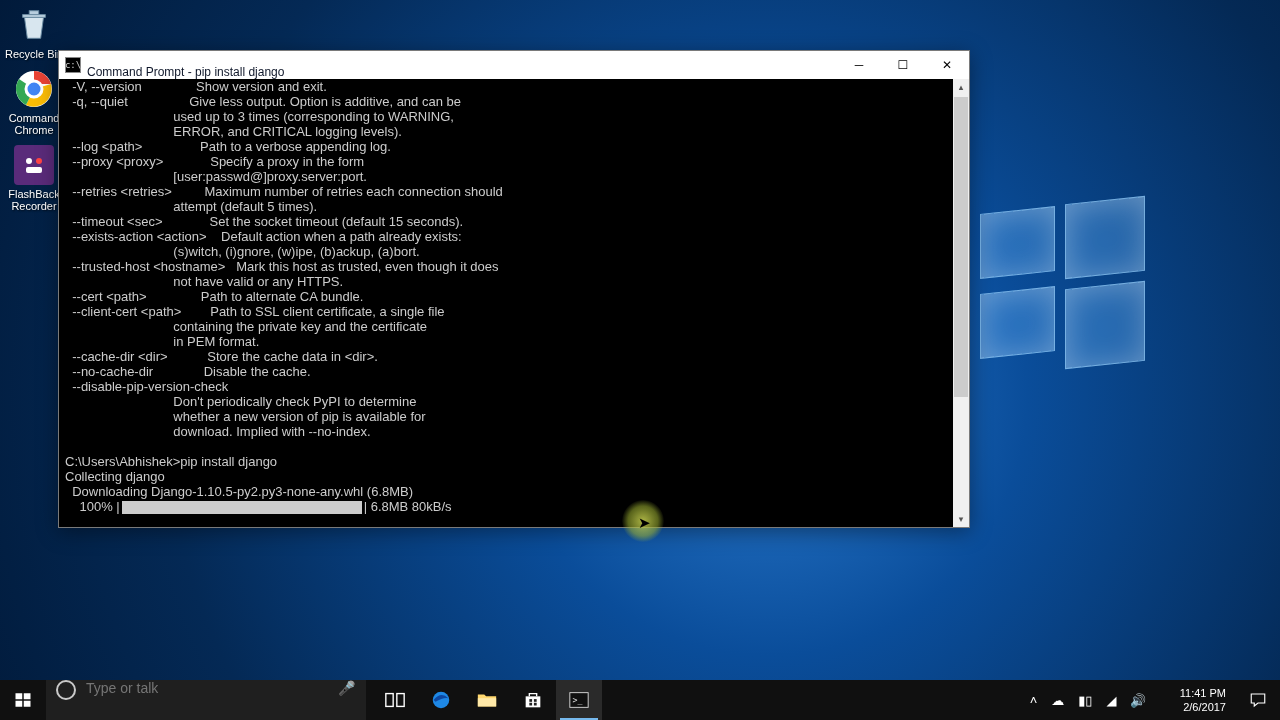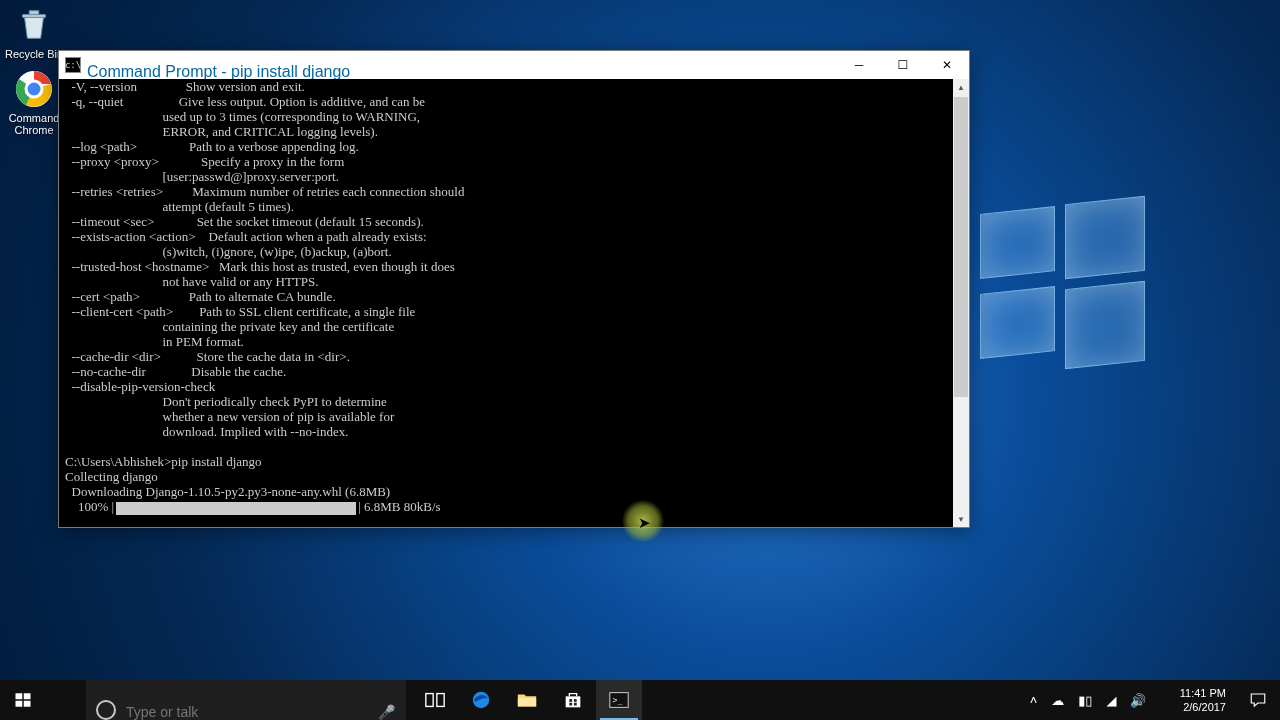"Command Prompt - pip install" .titlebar .title { color: #0369a1 -> #0f172a; font-size: 16px -> 12px }
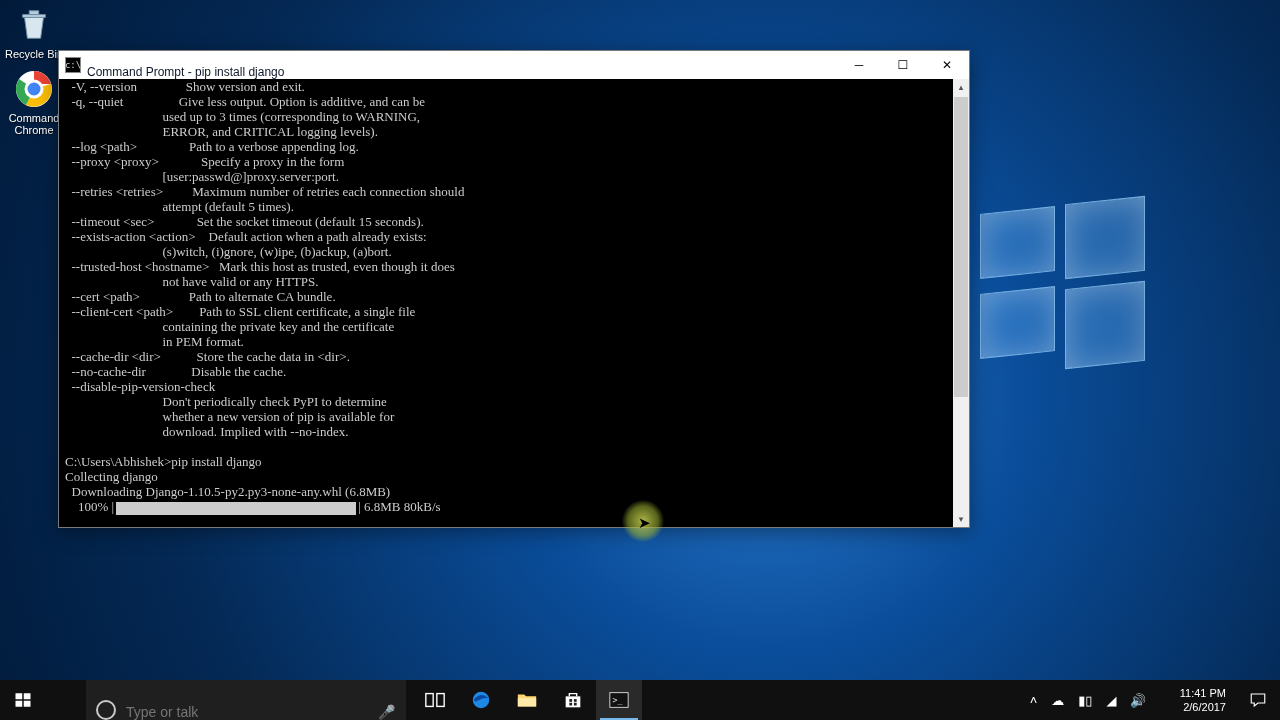"-V, --version Show version and" .cmd-text { font-family: Liberation Serif, serif -> Liberation Sans, sans-serif }
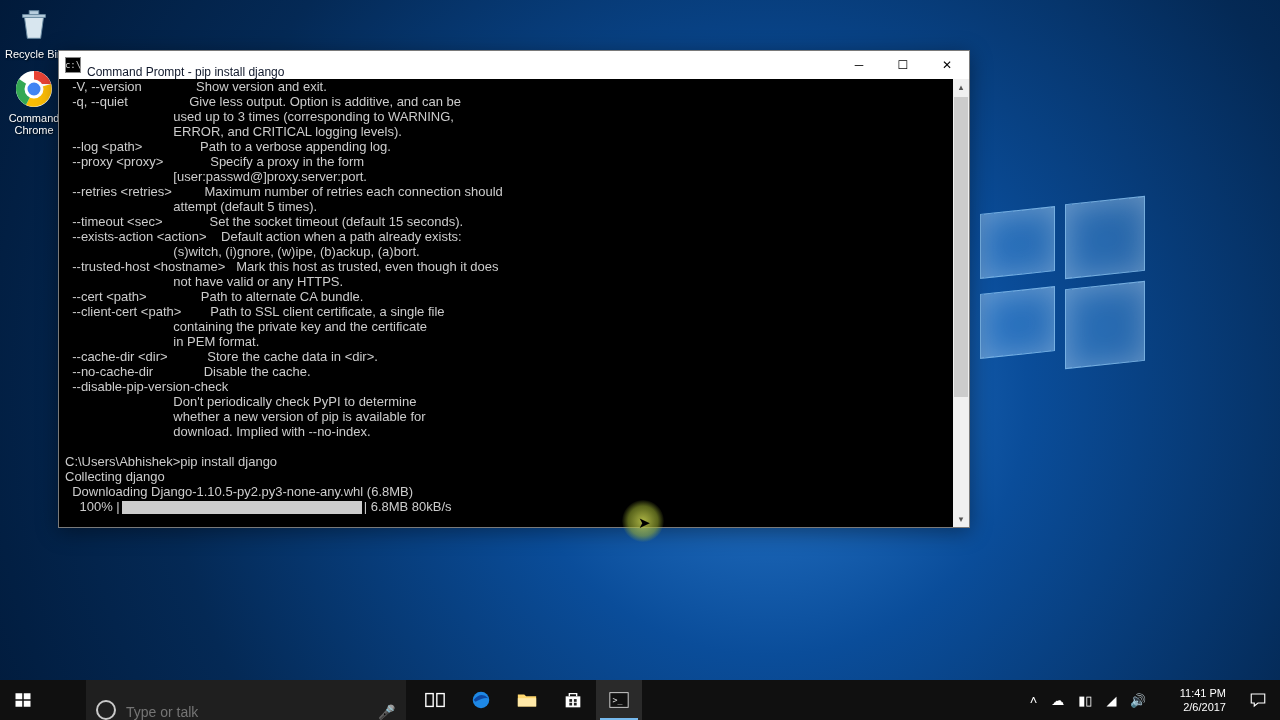"FlashBack Recorder" div.desktop-icon { html: none -> <div> <div> <div> <svg> <circle></circle> <circle></circle> <rect></rect> </svg> </div> </div> <div>FlashBack Recorder</div> </div> }
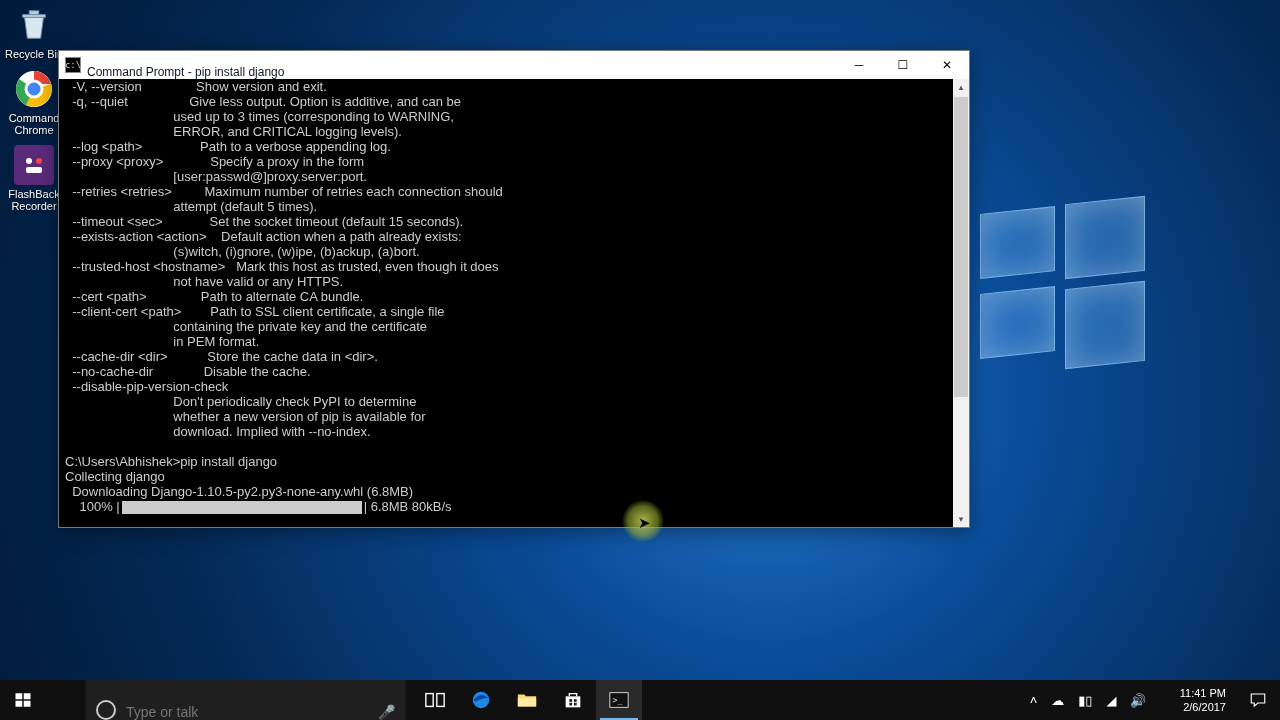"Type or talk" .search { align-items: flex-end -> flex-start; margin-left: 40px -> none }
